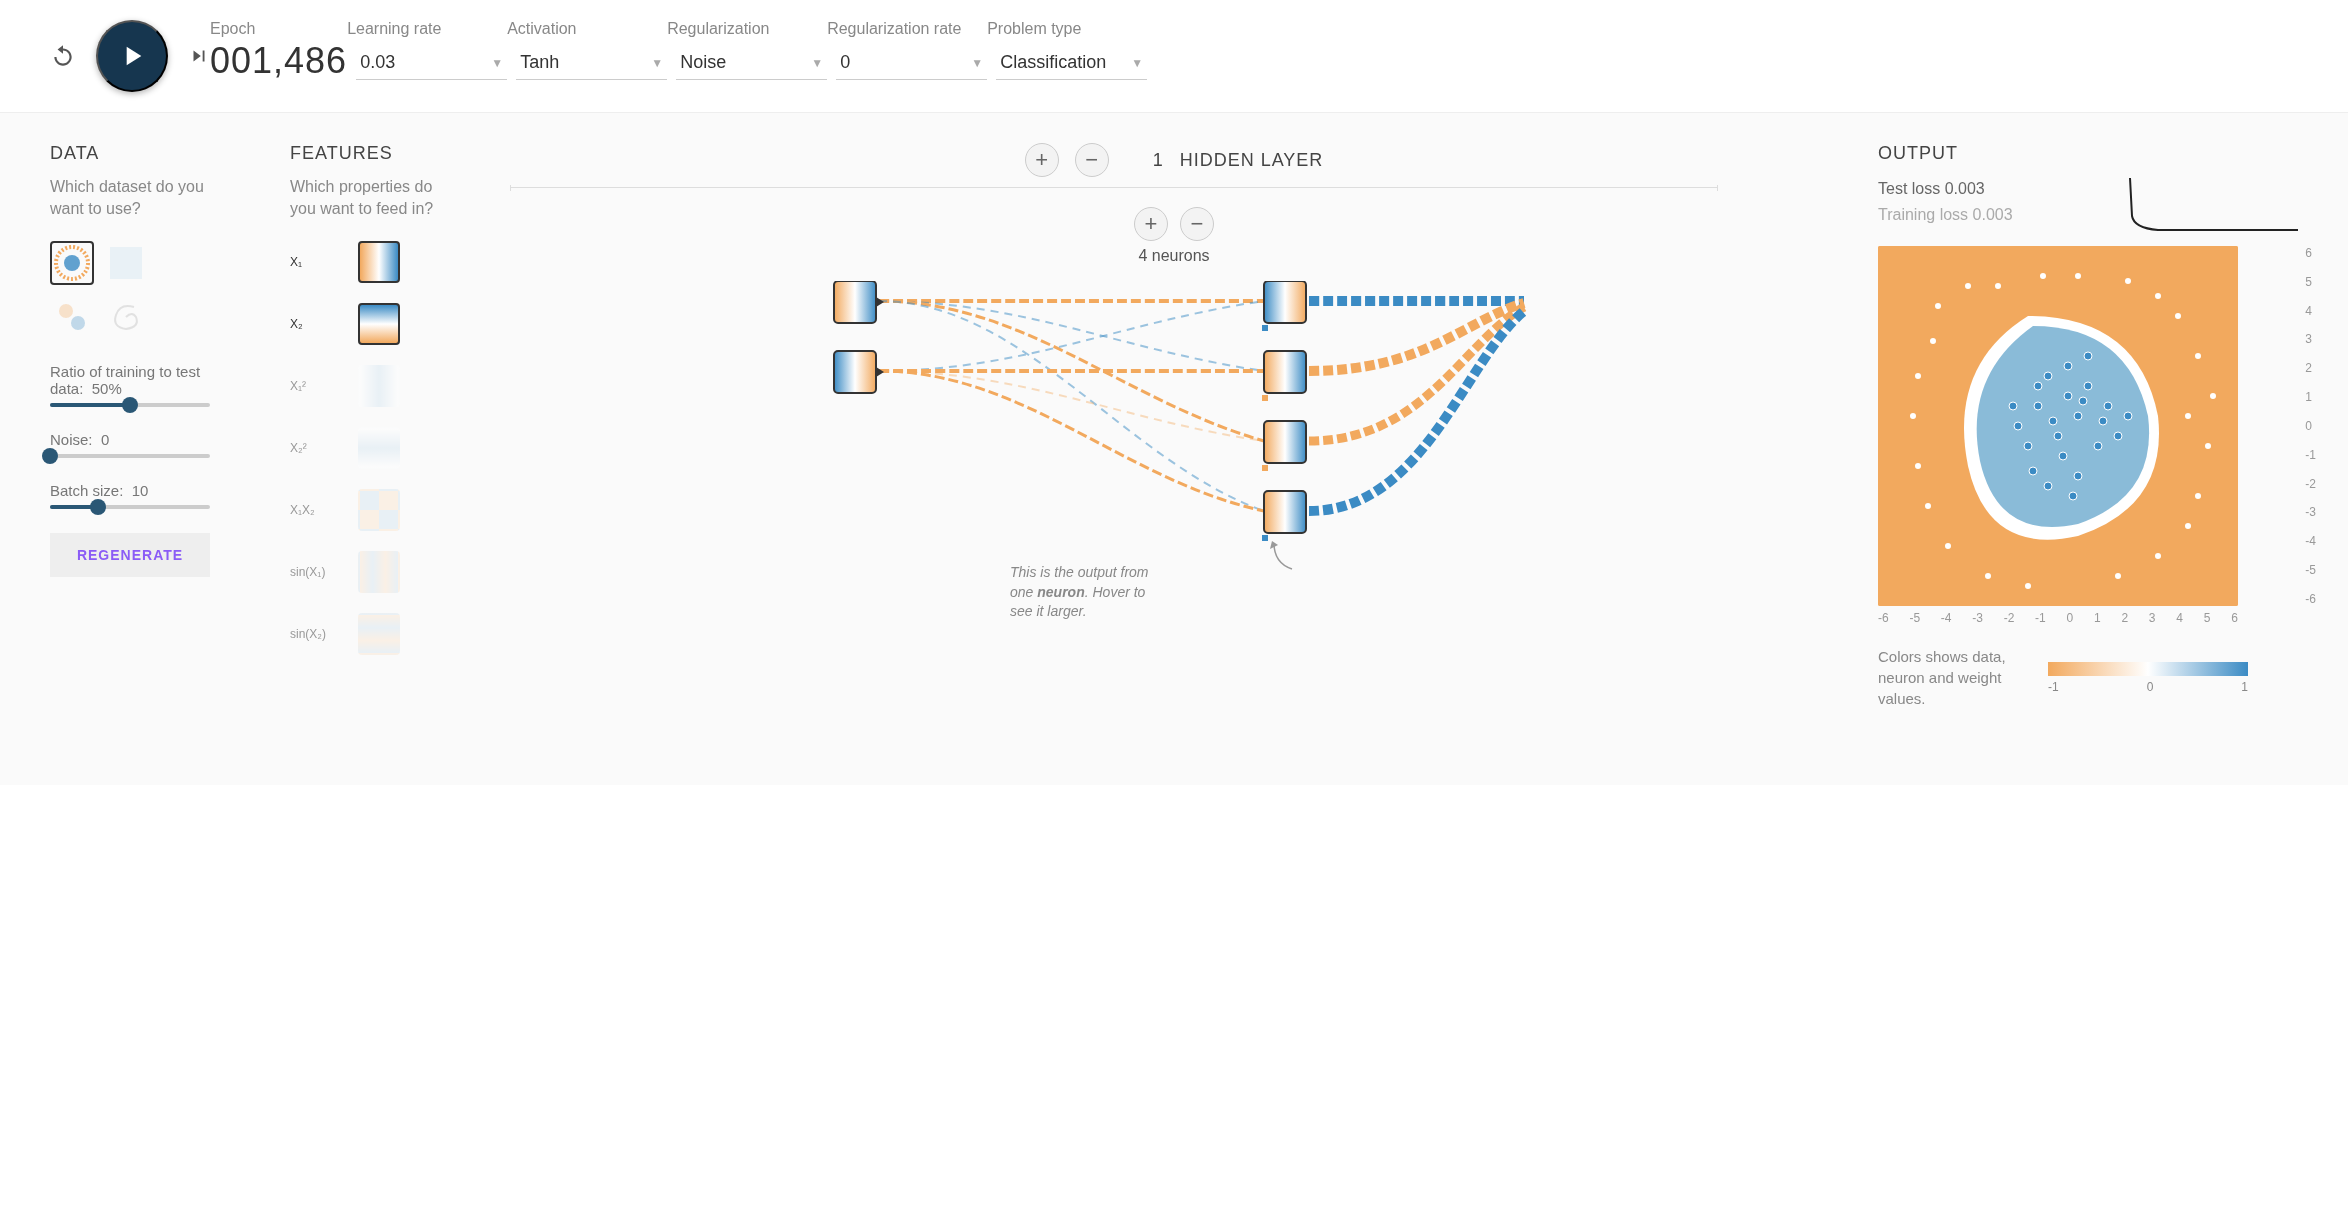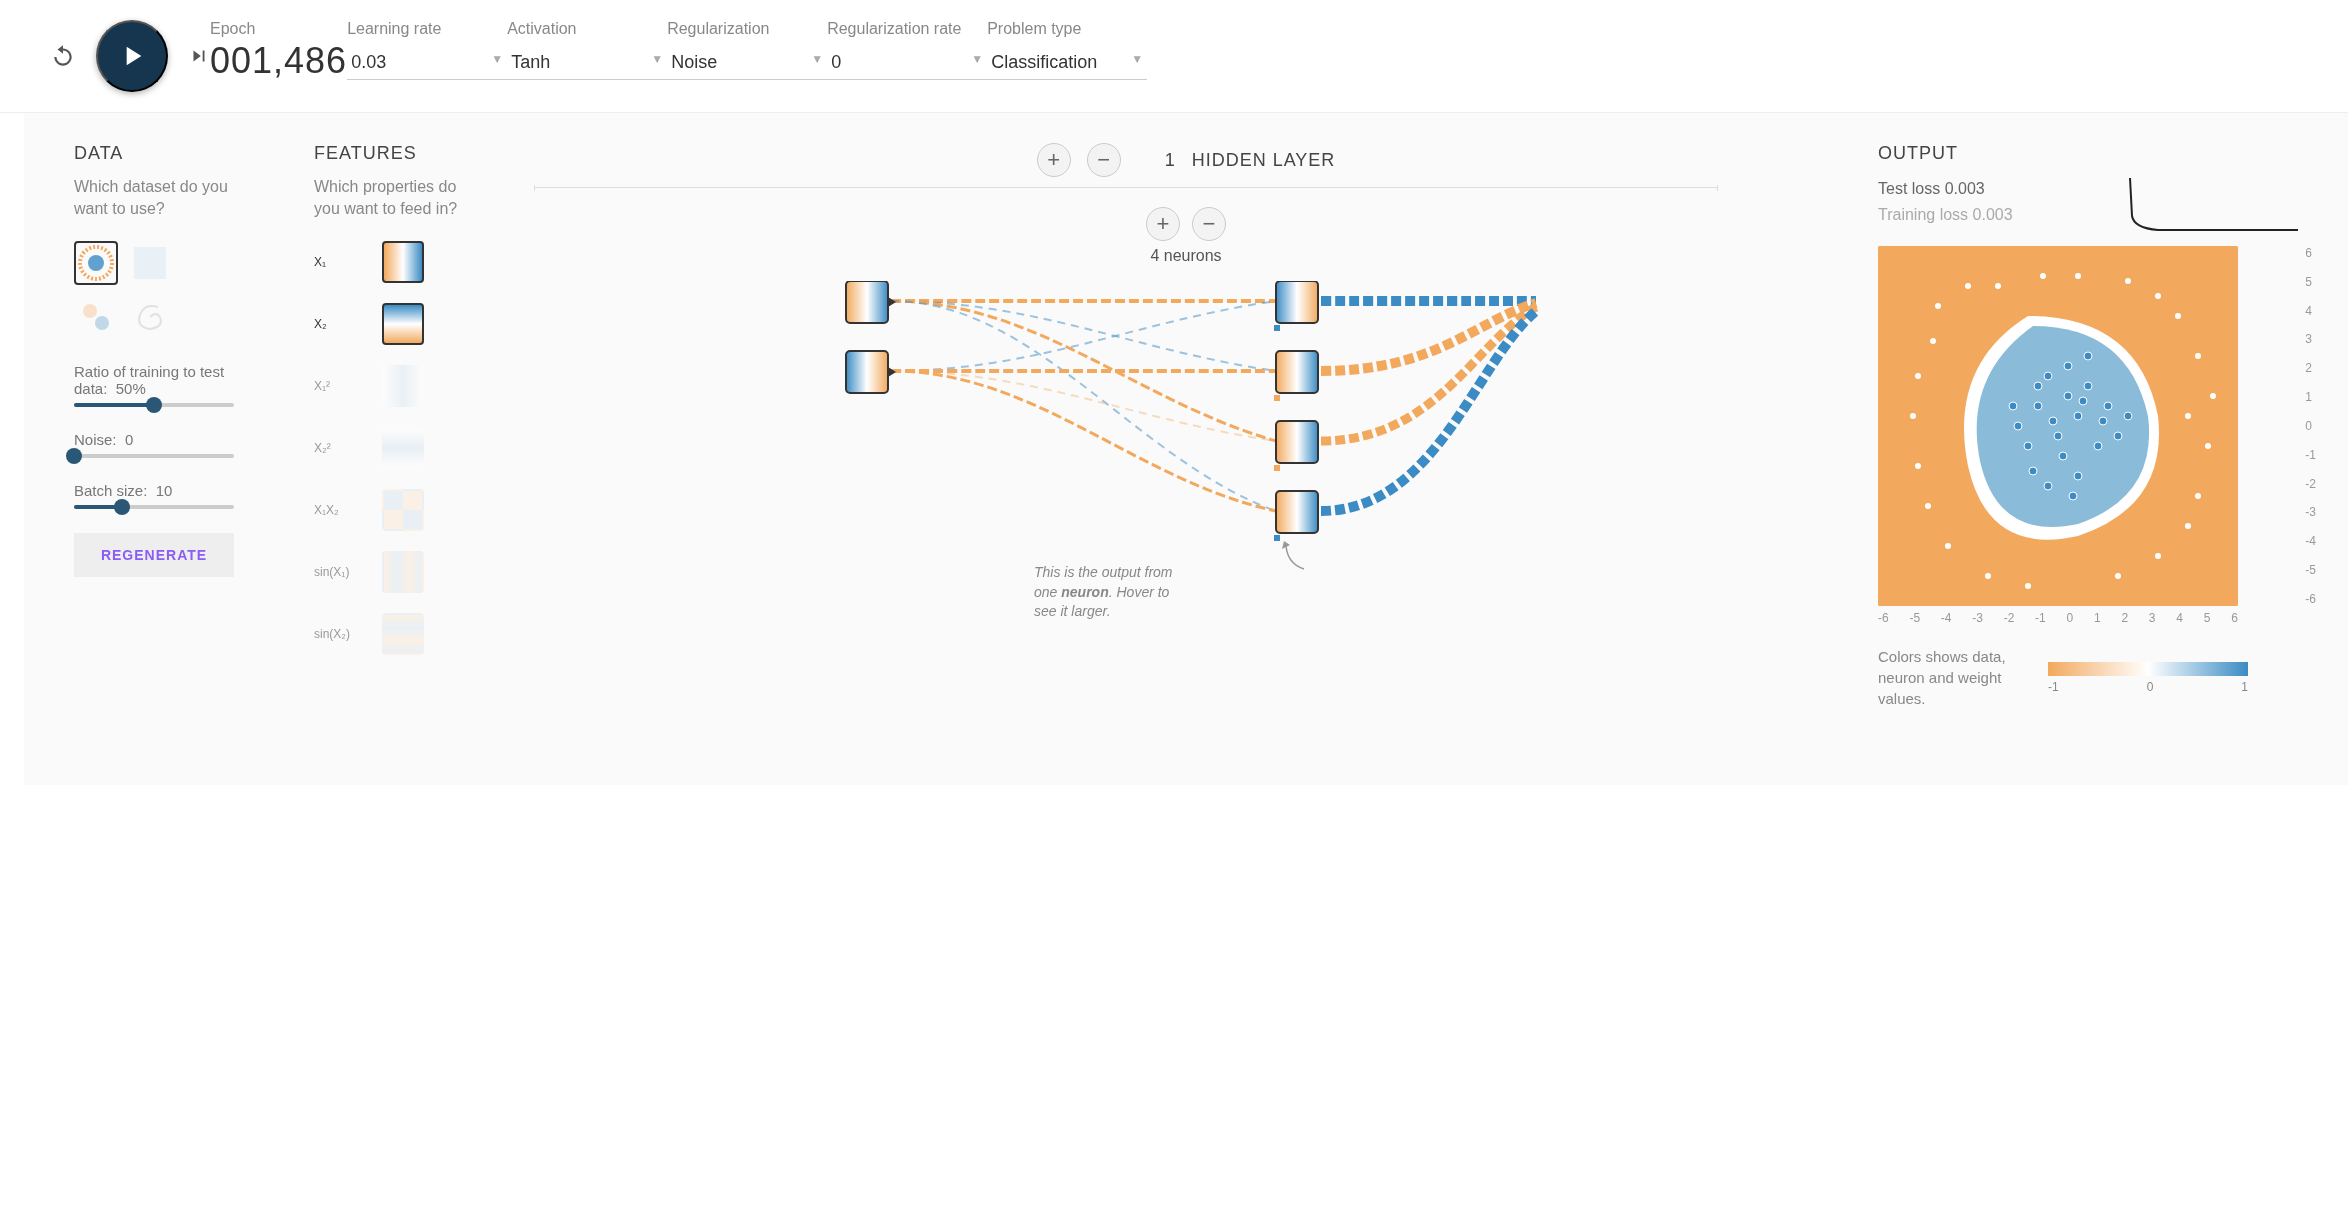"0.03" .select-ctrl { align-items: none -> center; margin-left: none -> 9px }
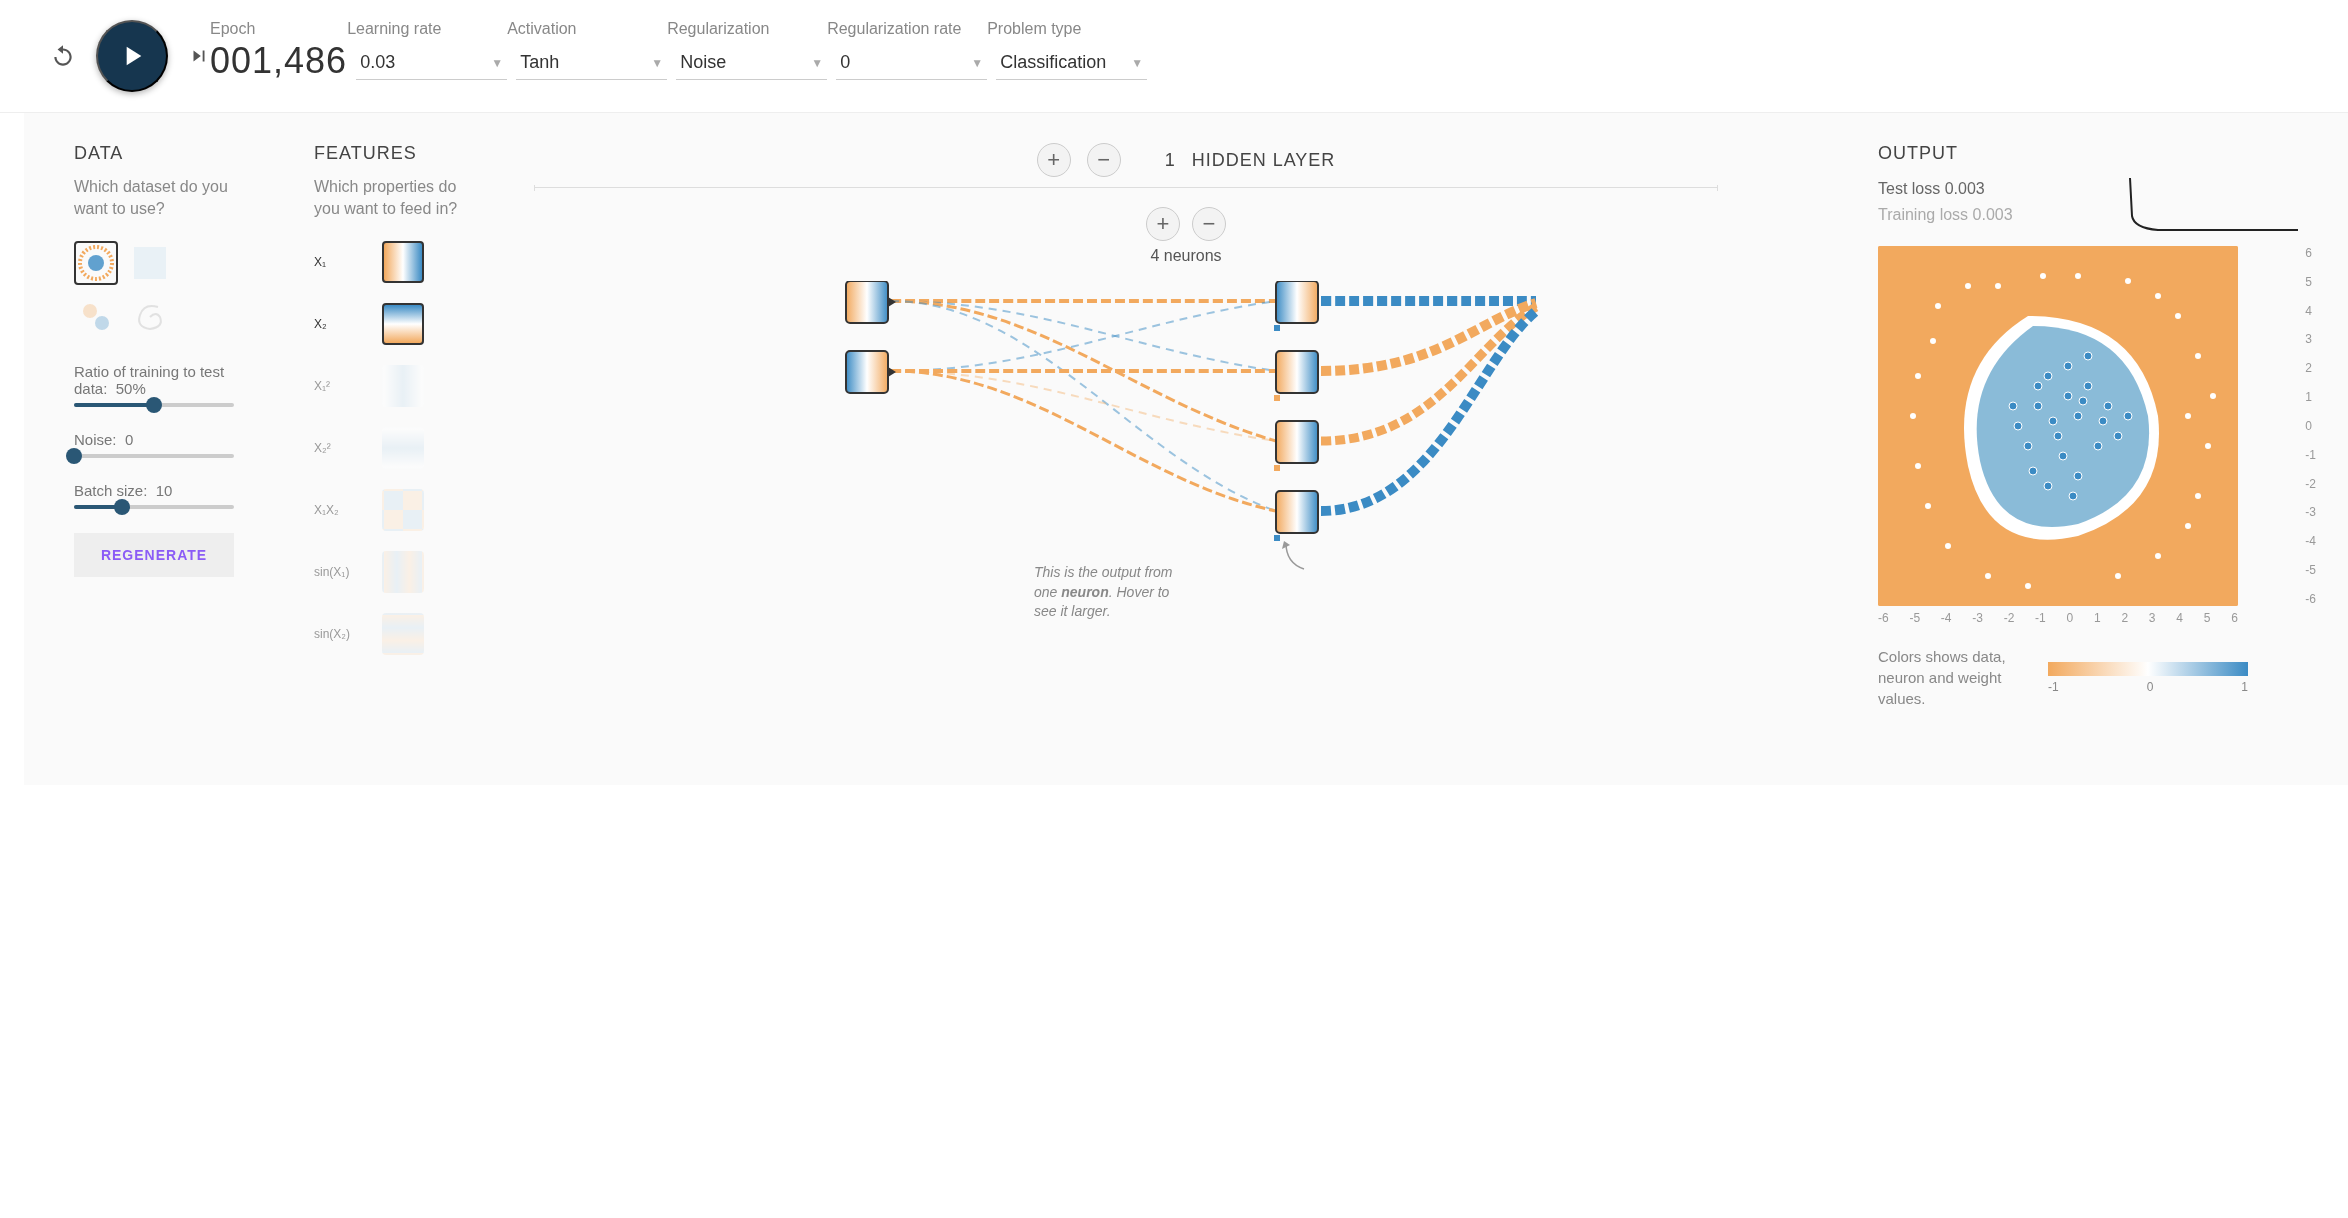"DATA" .main { margin-left: 24px -> none }
